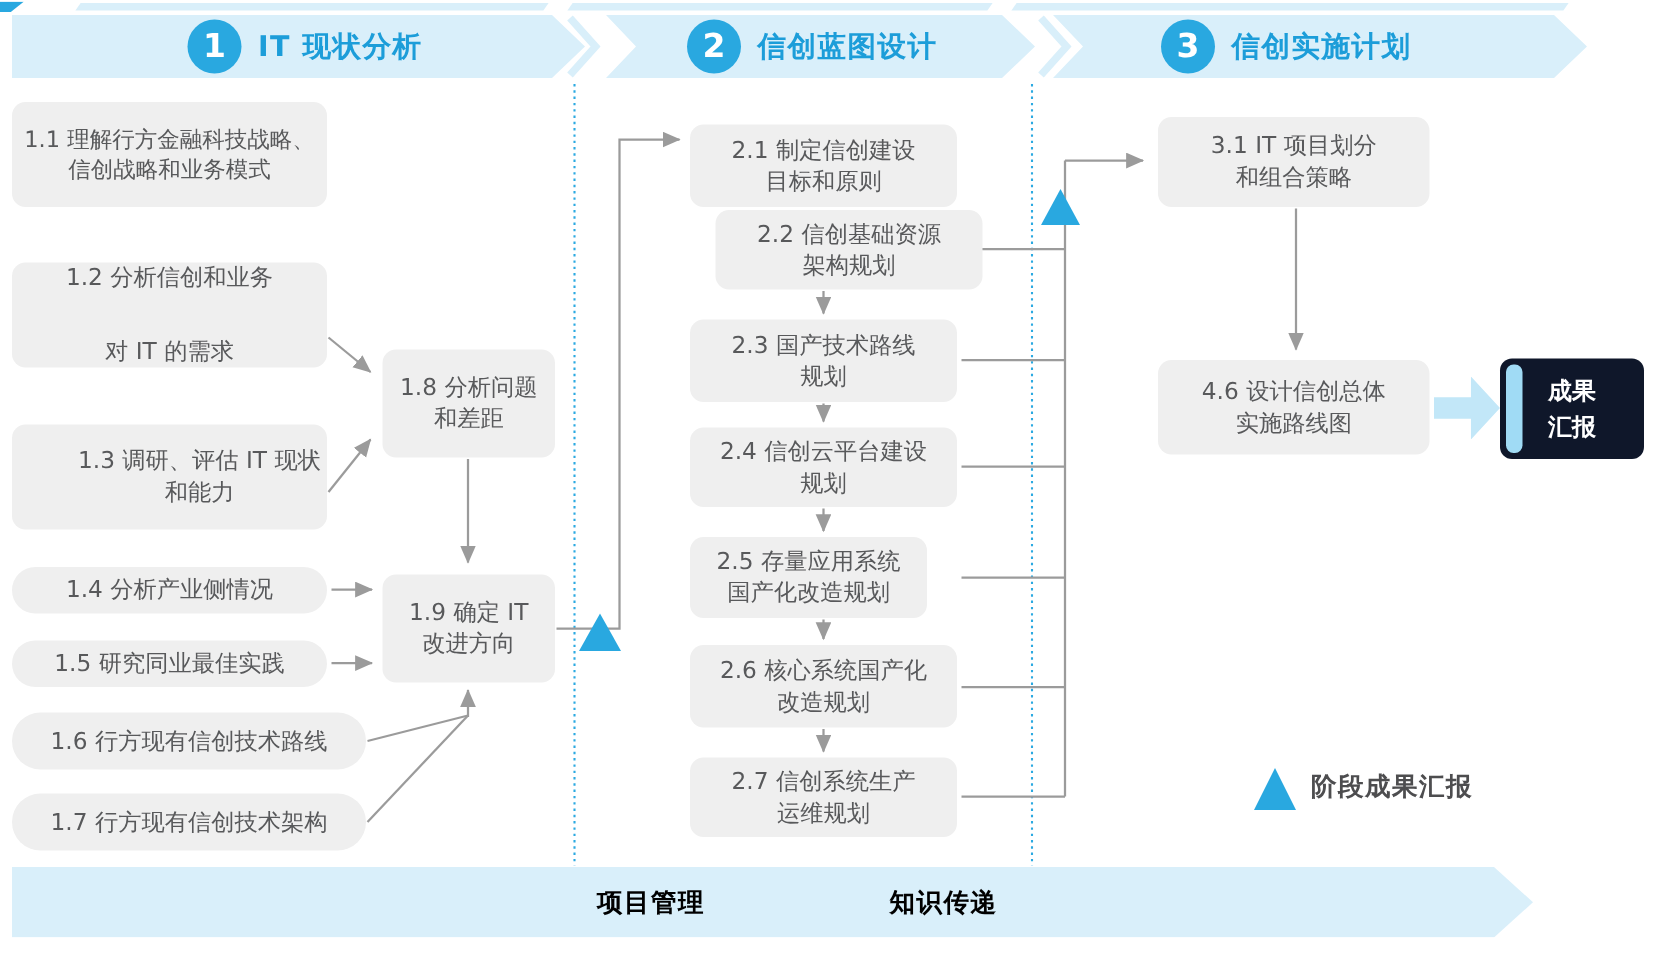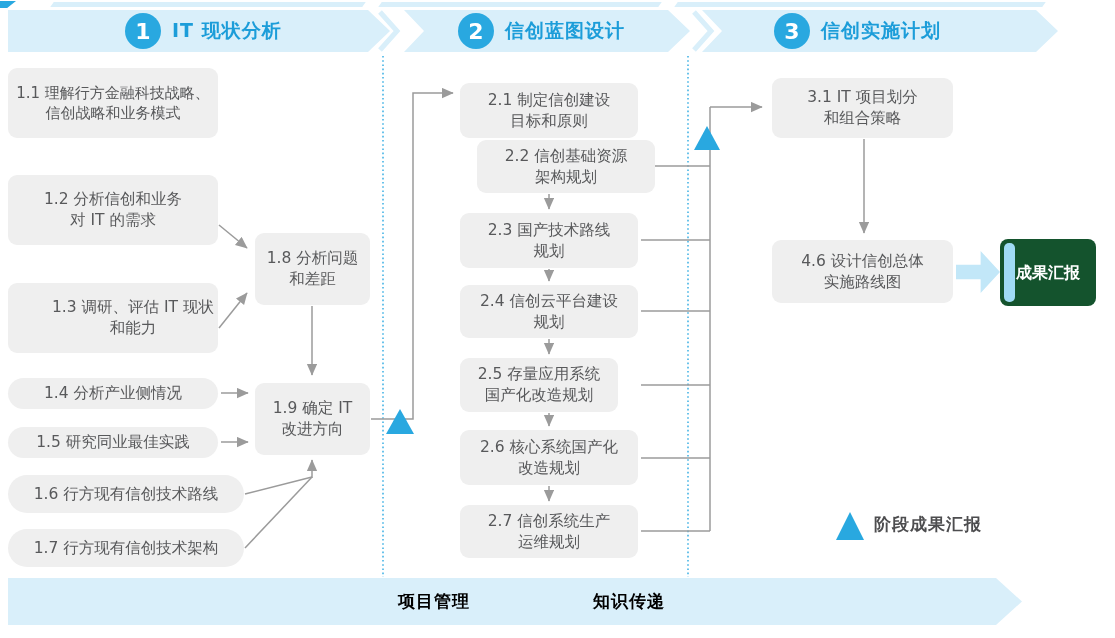"1.2 分析信创和业务" div.gbox { justify-content: none -> space-between }
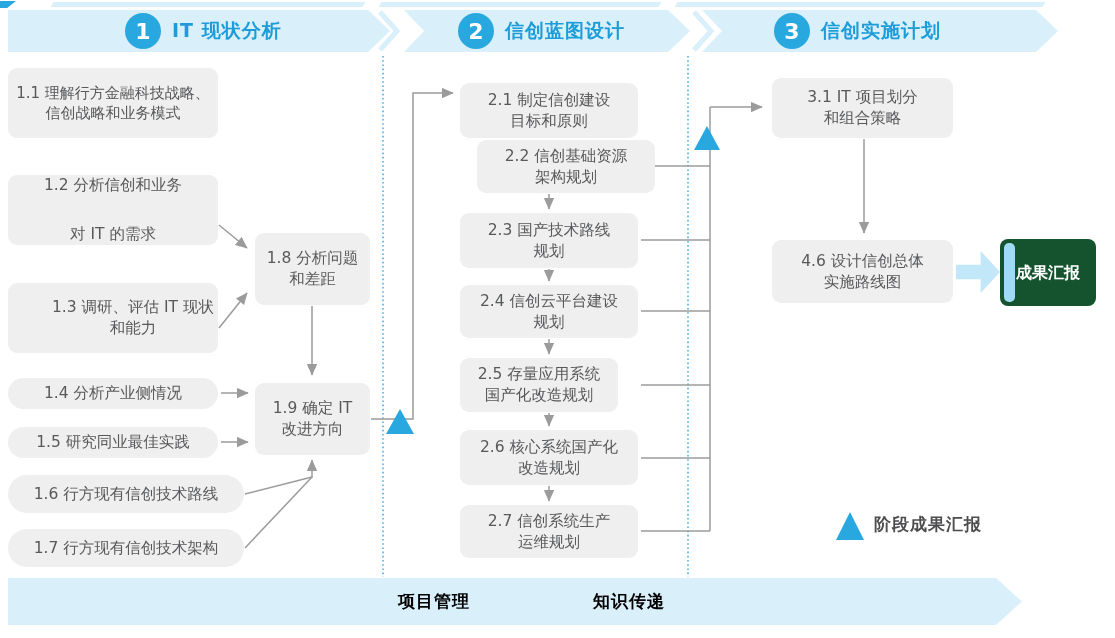"成果" .result-box { background: #14532d -> #0f172a; flex-direction: row -> column }
